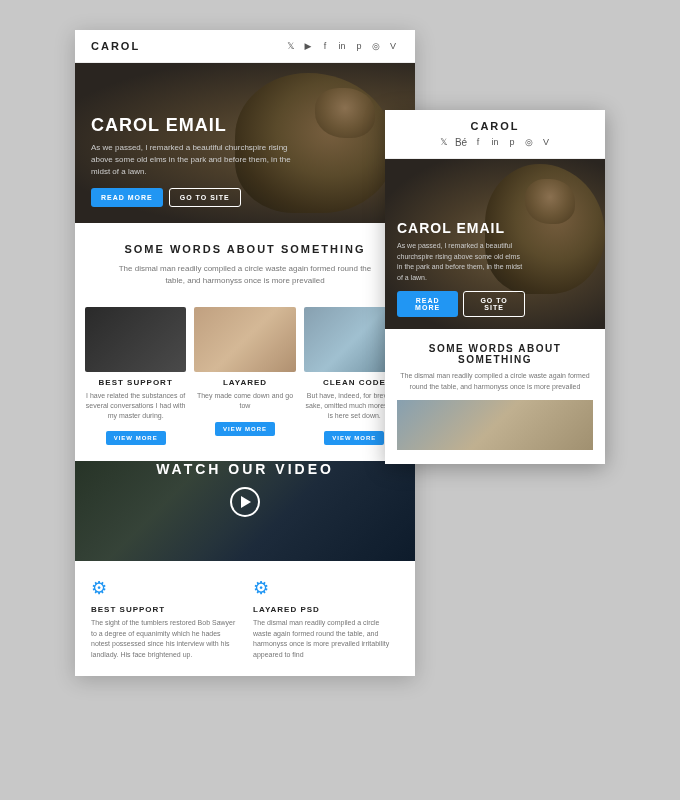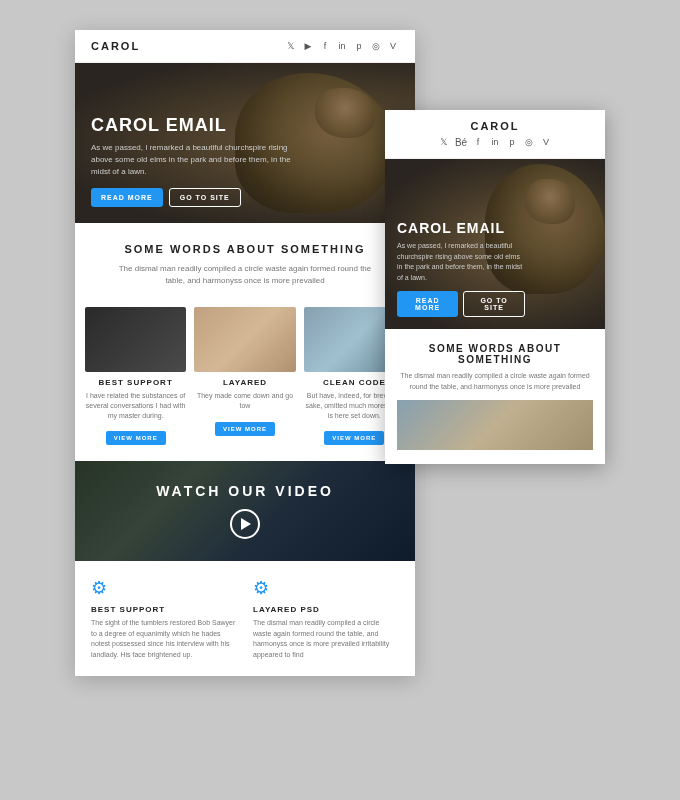"WATCH OUR VIDEO" .video-section { align-items: center -> none }
